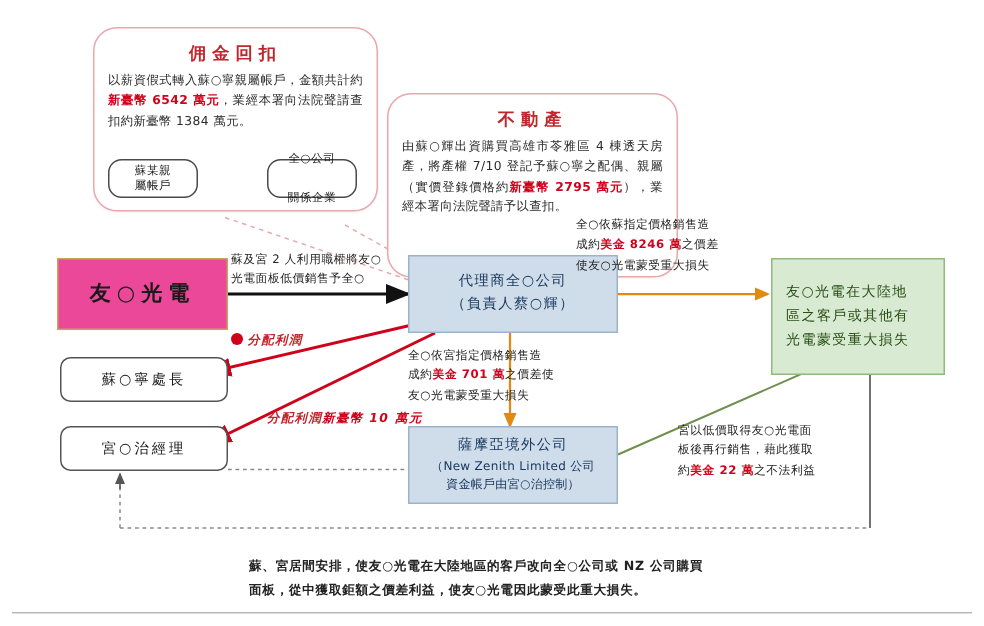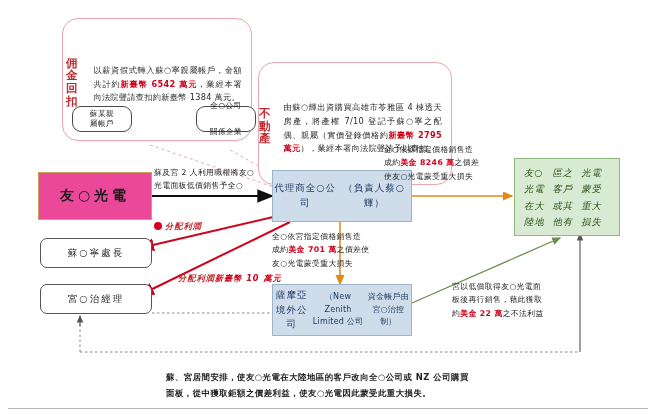"佣金回扣" .node { flex-direction: row -> column }
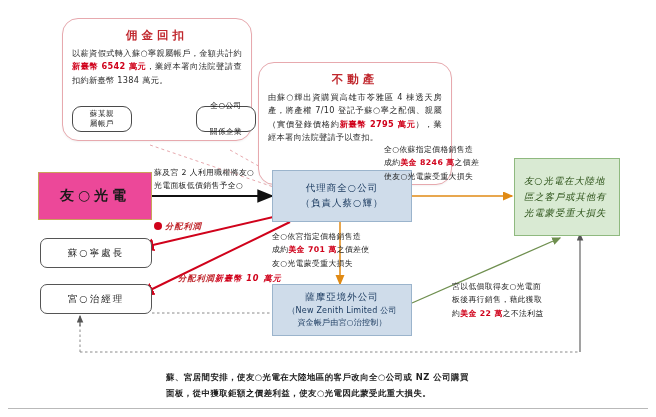"全○公司" div.pill { left: 196px -> 178px }
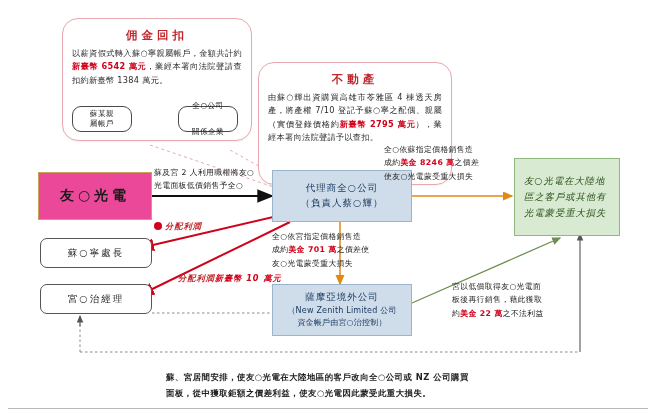"友○光電在大陸地" div.node { font-style: italic -> none; top: 158px -> 172px; width: 106px -> 116px }
